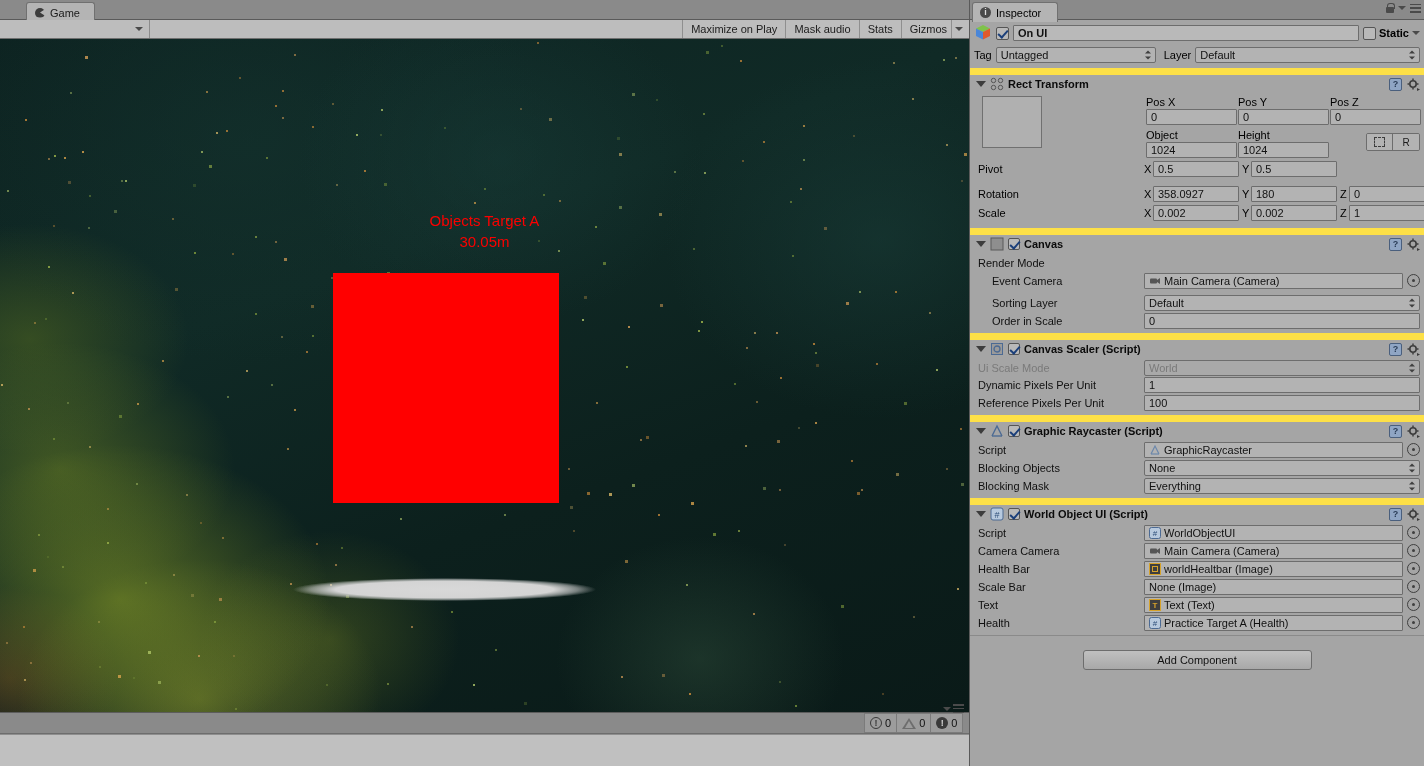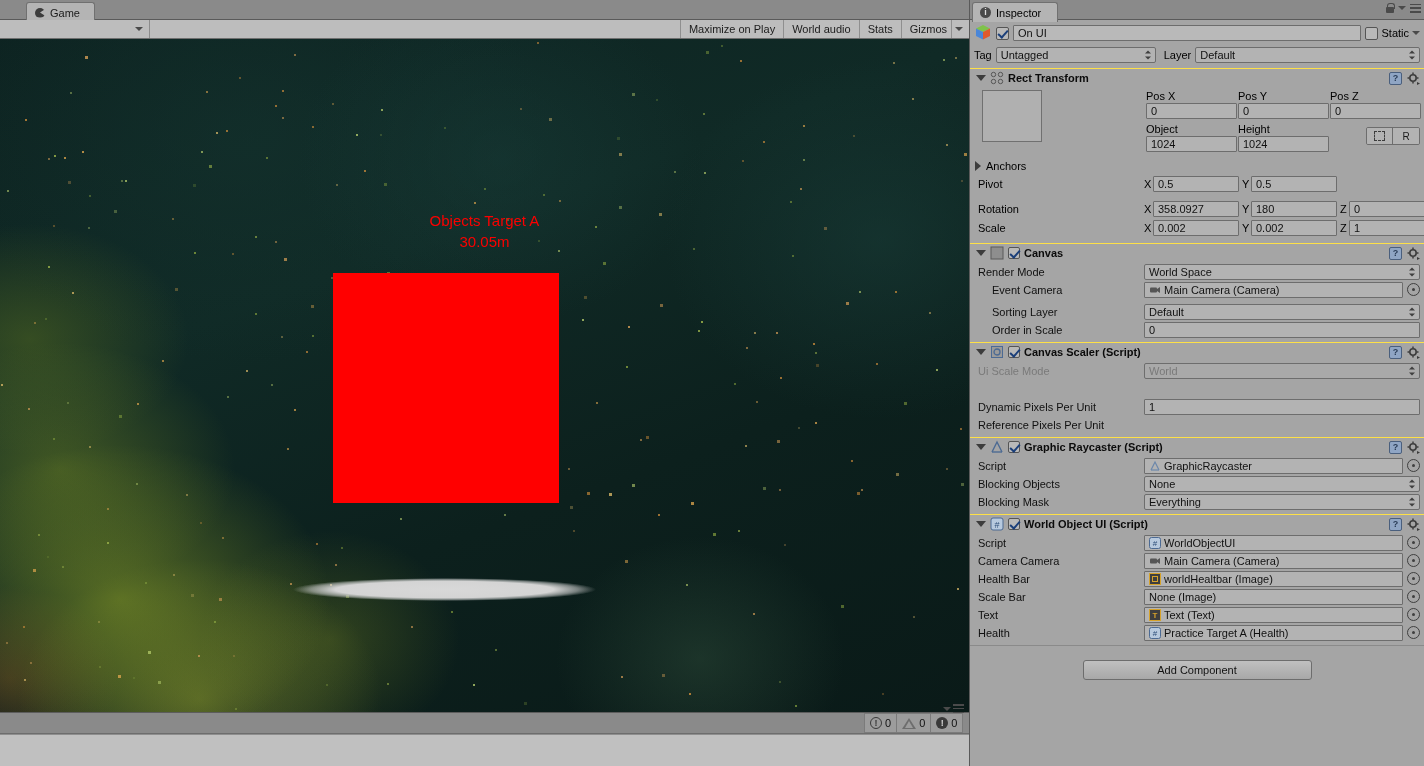"World audio" span { text: World -> Mask }
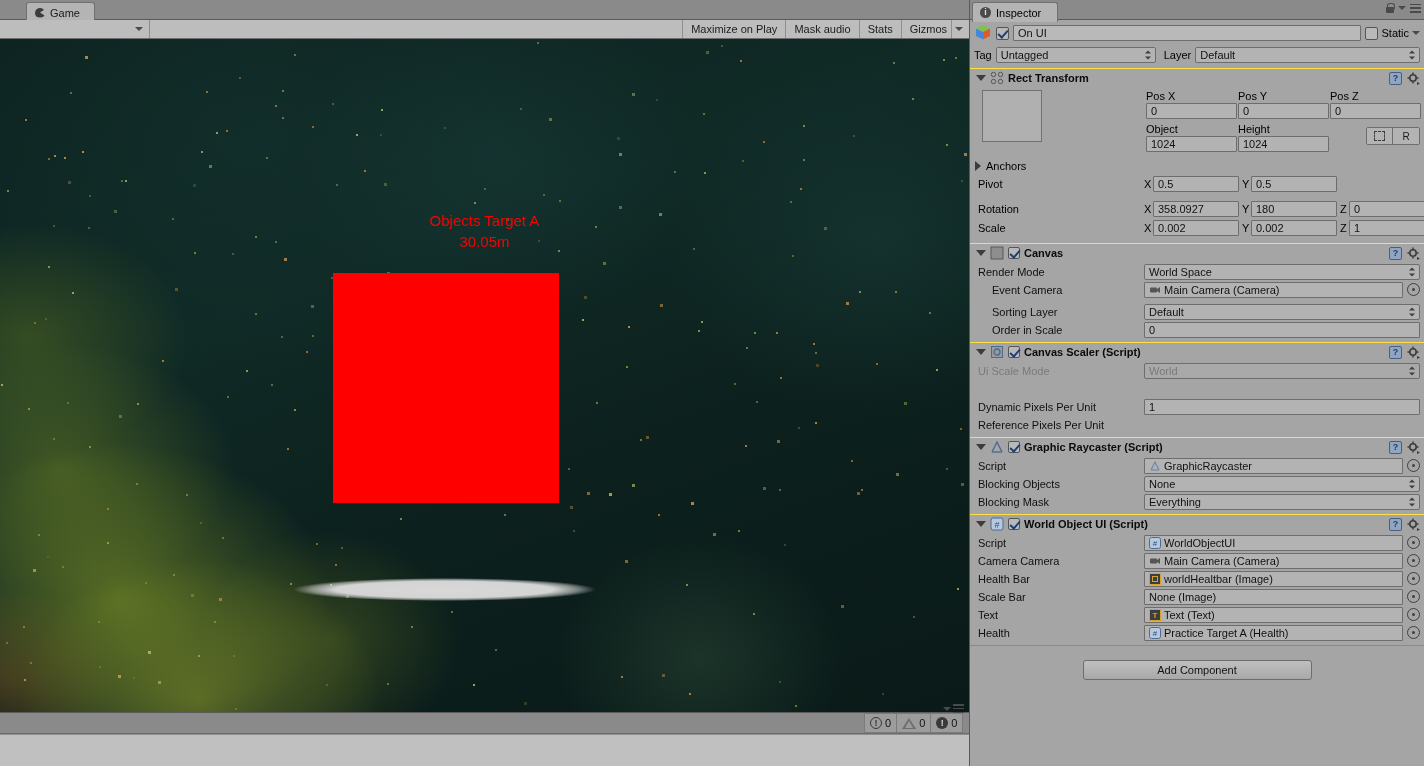"On UI" .insp-head { font-weight: none -> bold }
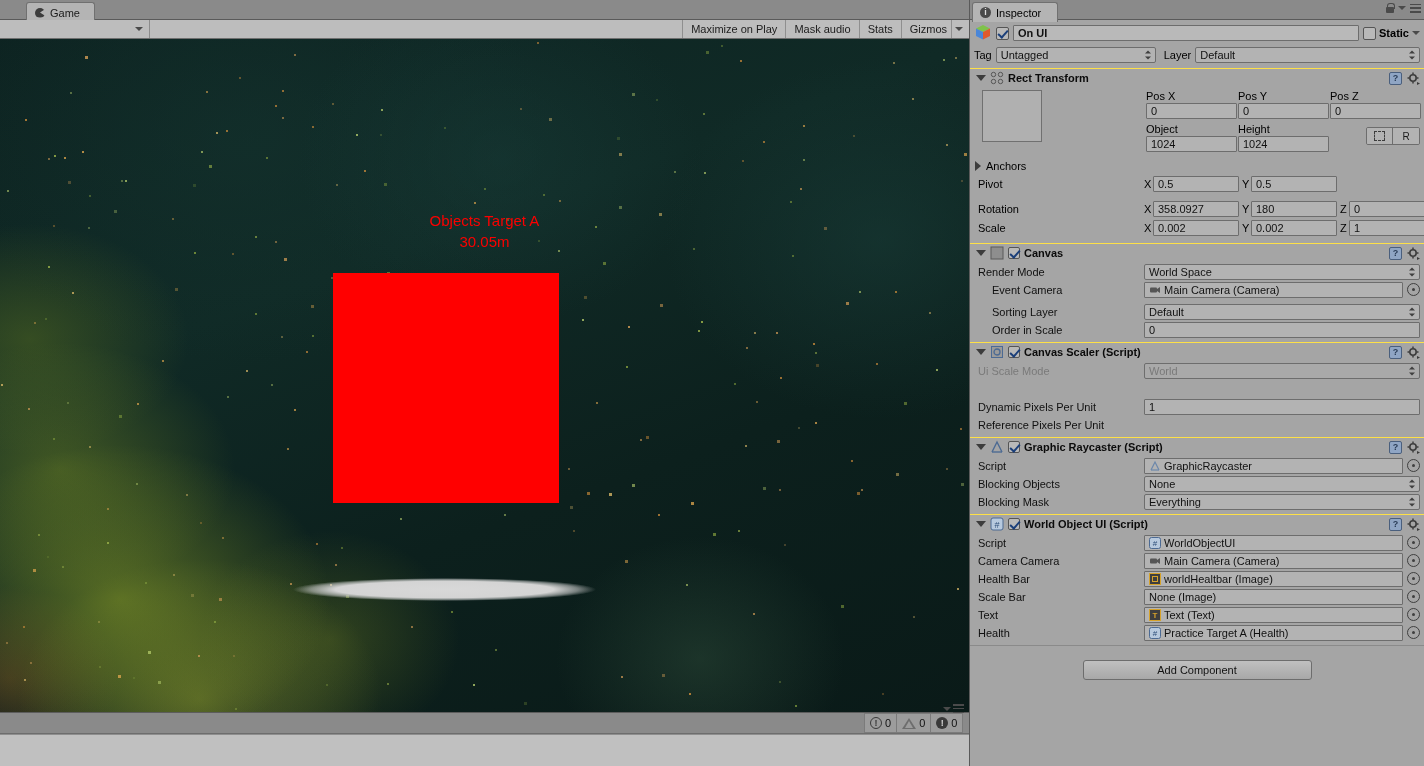"Rect Transform" .comp { border-top: 1px solid #fde047 -> 7px solid #fde047 }
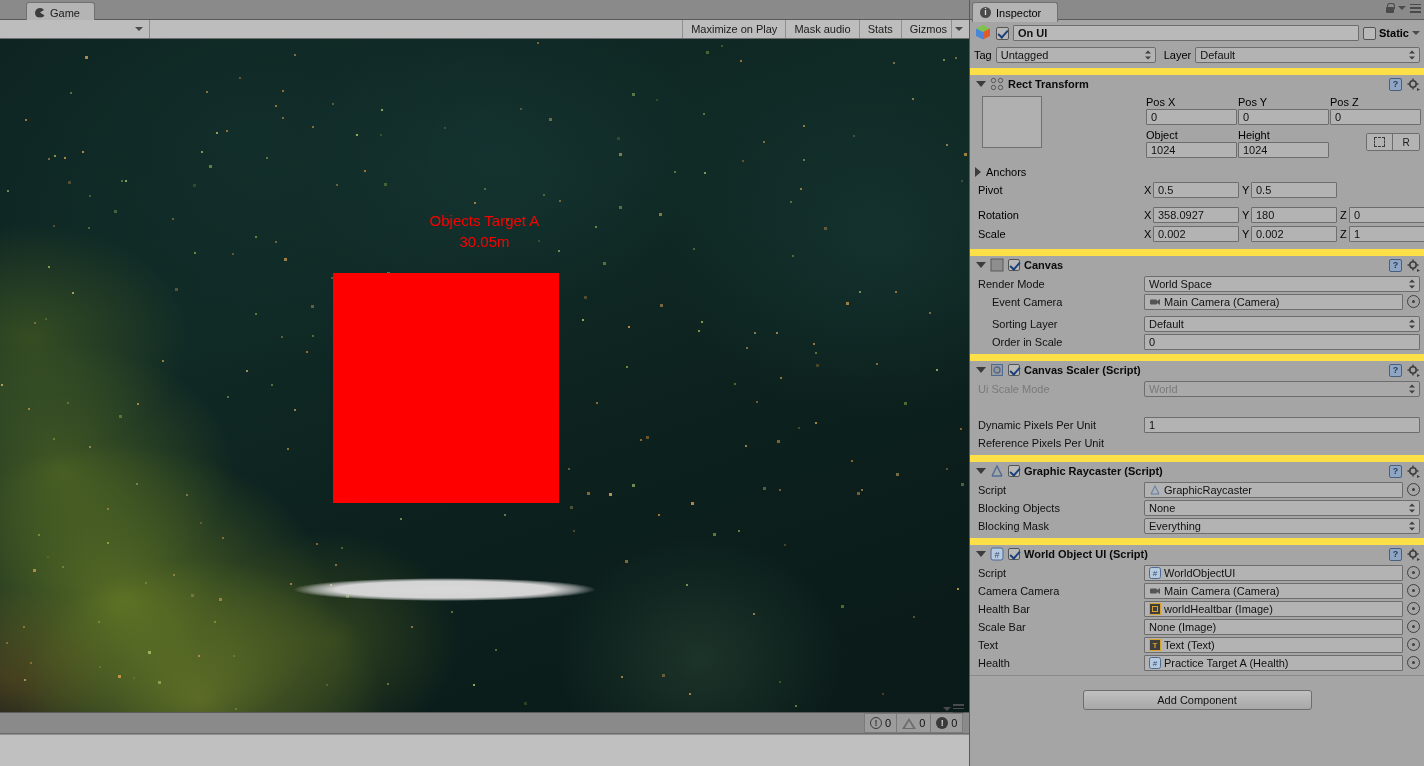"Anchors" div.row { html: <div> <span></span> <span>Anchors</span> </div> -> none }
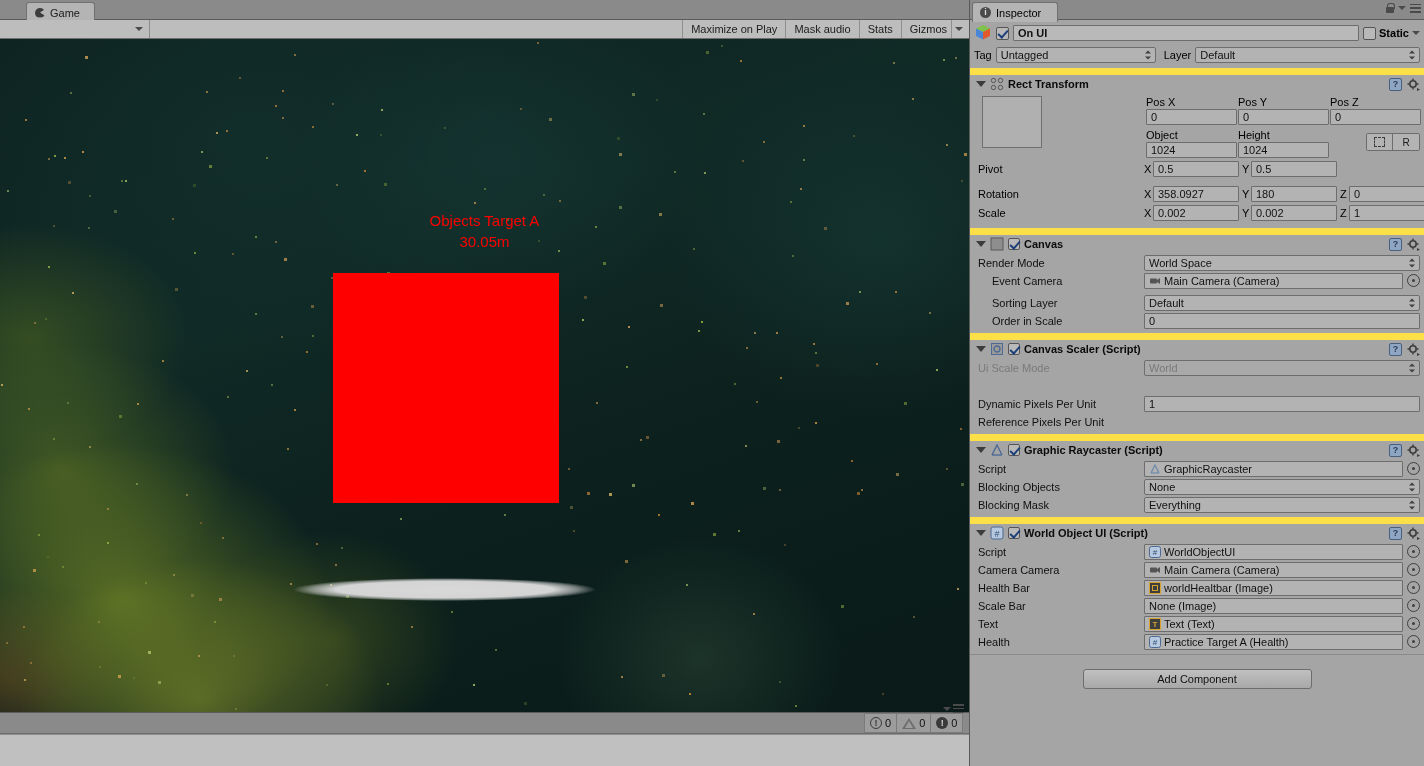"World Space" span.popup { html: <span> <span>World Space</span> <span></span> </span> -> none }
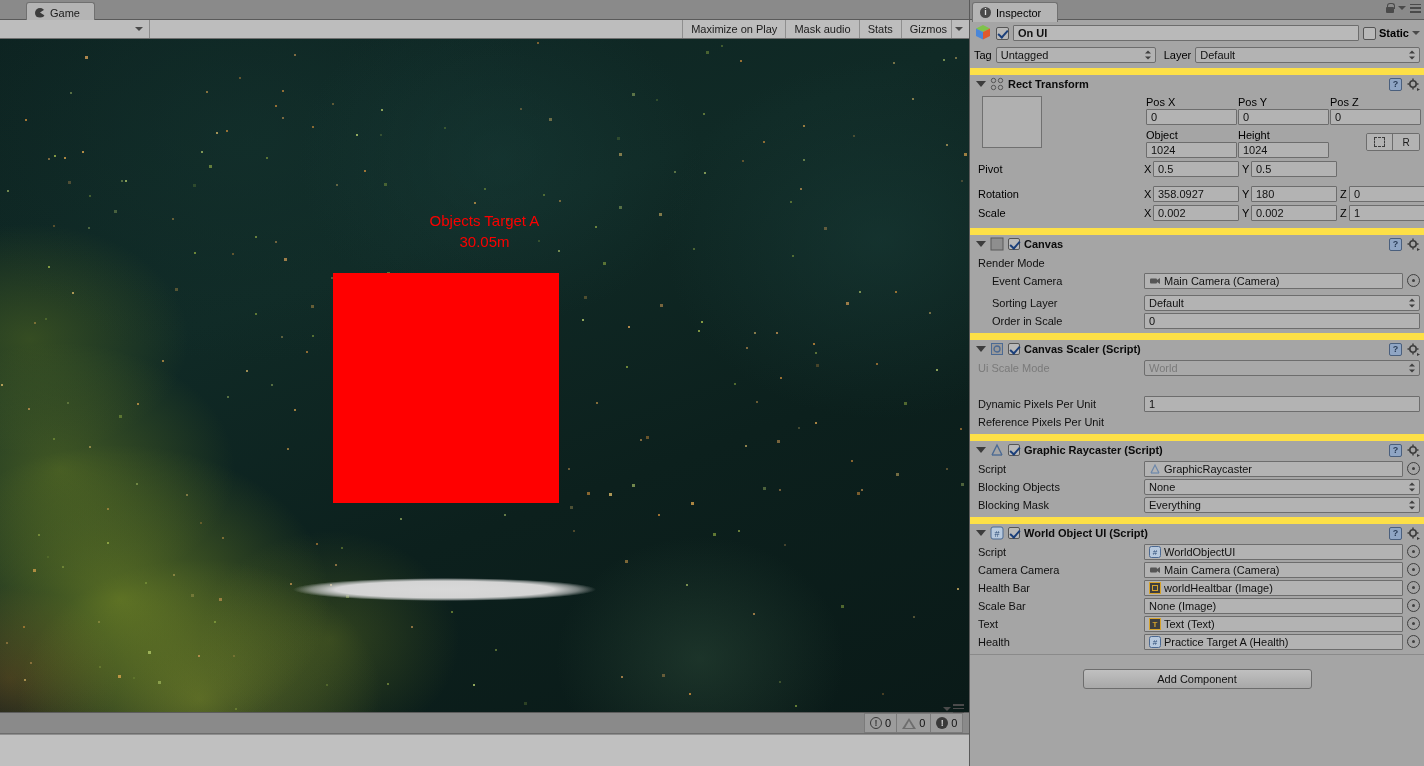"Dynamic Pixels Per Unit" div.row { margin-top: 19px -> 0 }
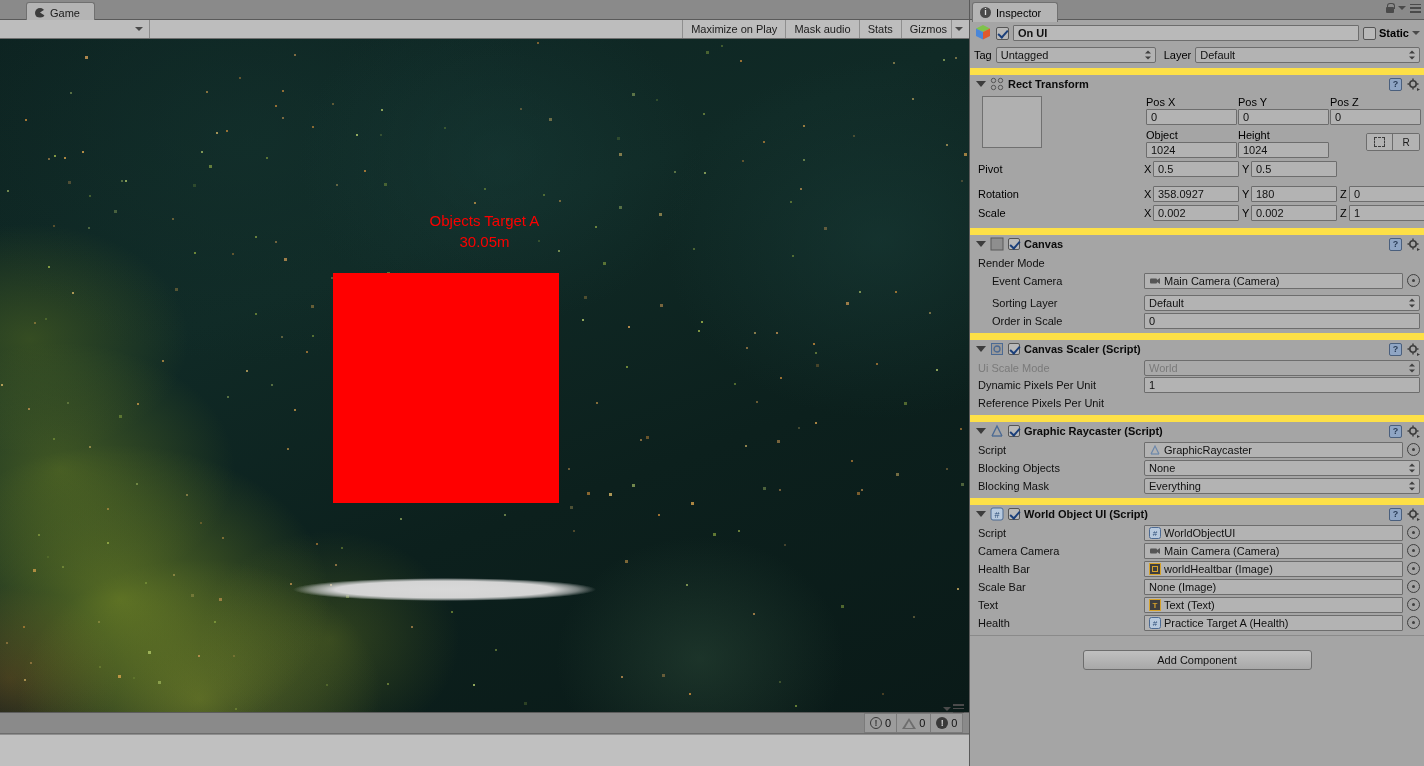"100" span.field { html: none -> <span> <span>100</span> </span> }
